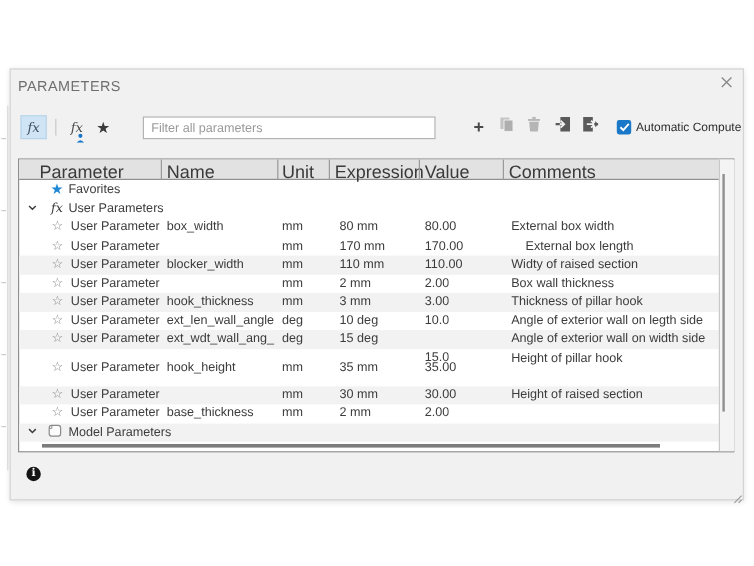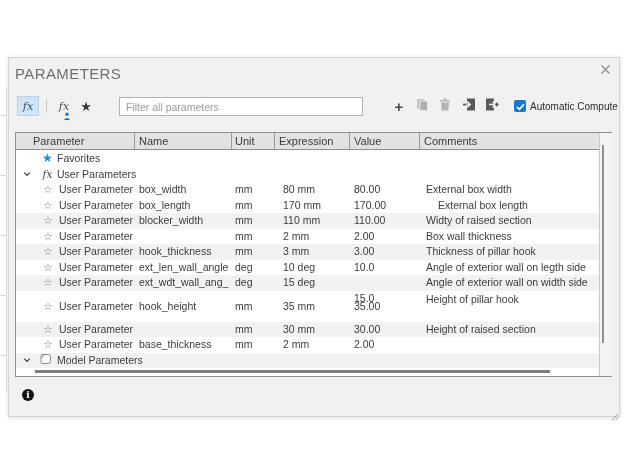"PARAMETERS" #dlg-title { font-size: 15px -> 12px }
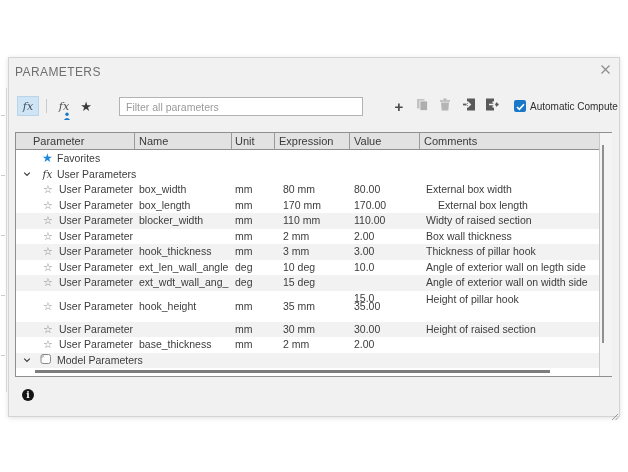"Parameter" .hcell { font-size: 11px -> 15px }
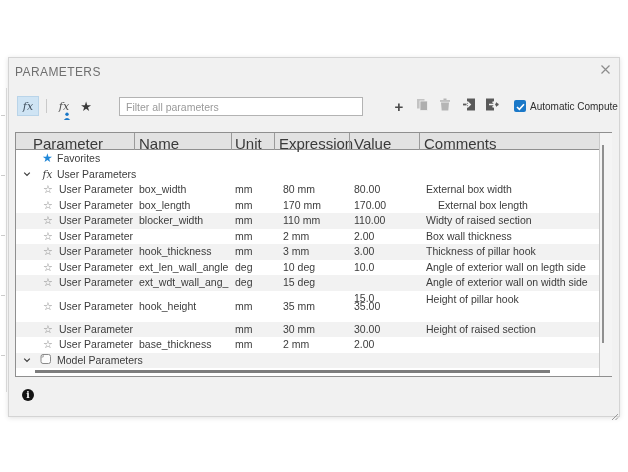"box_length" div.cell { html: <div>box_length</div> -> none }
